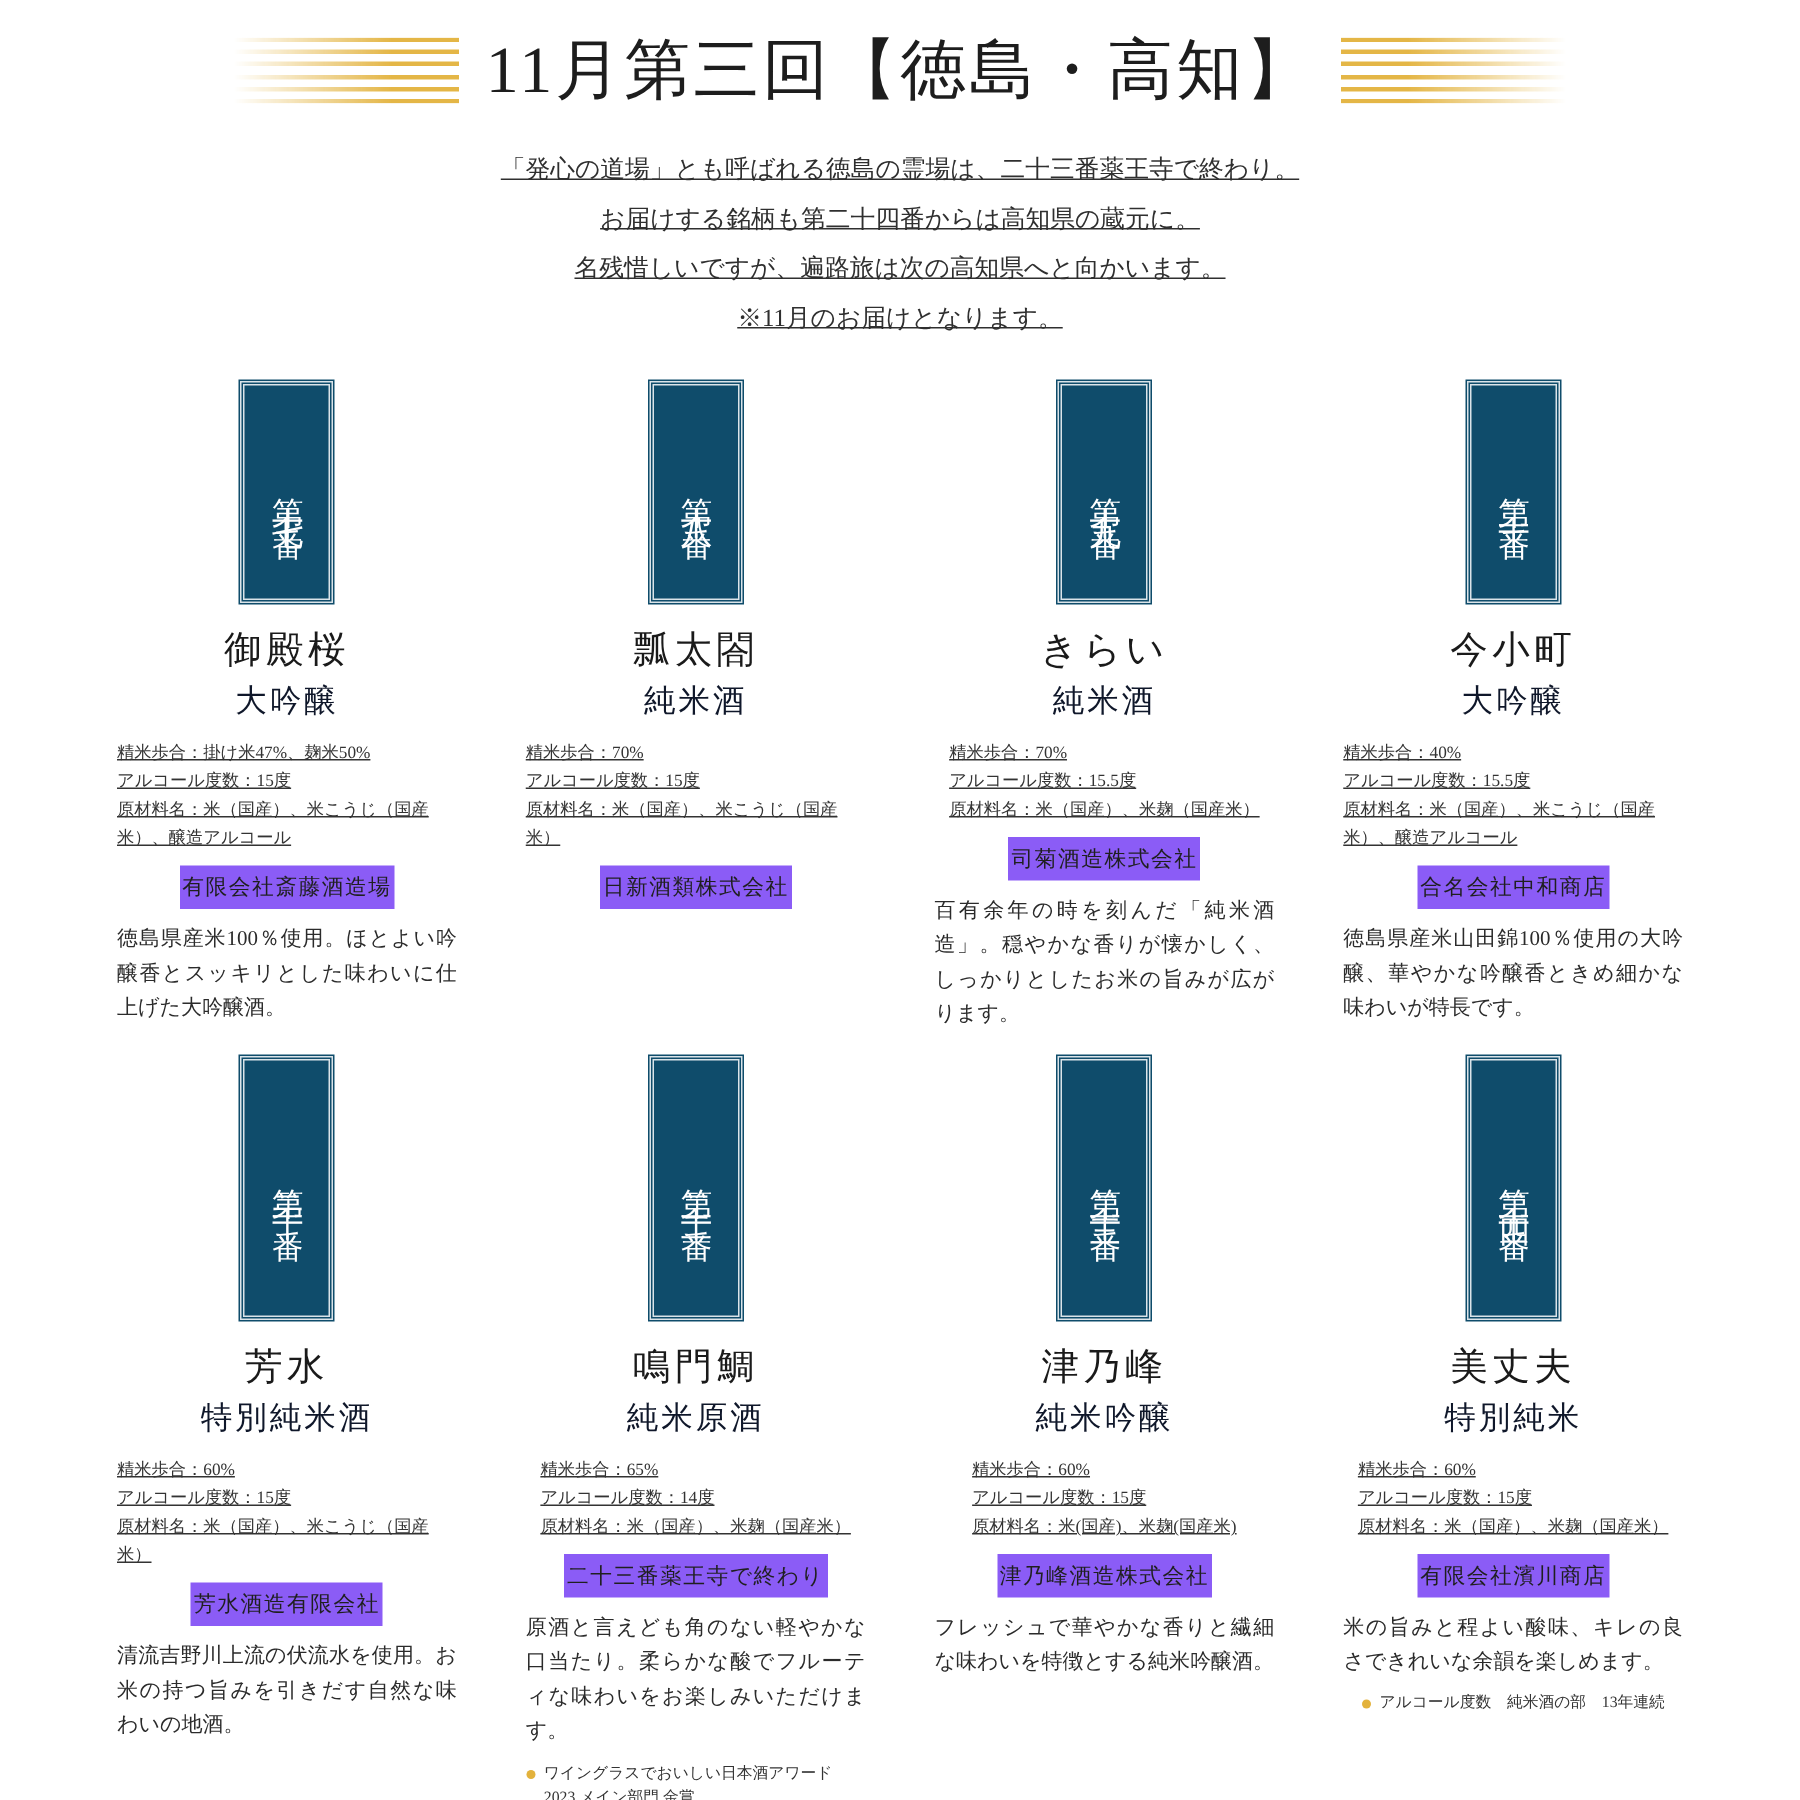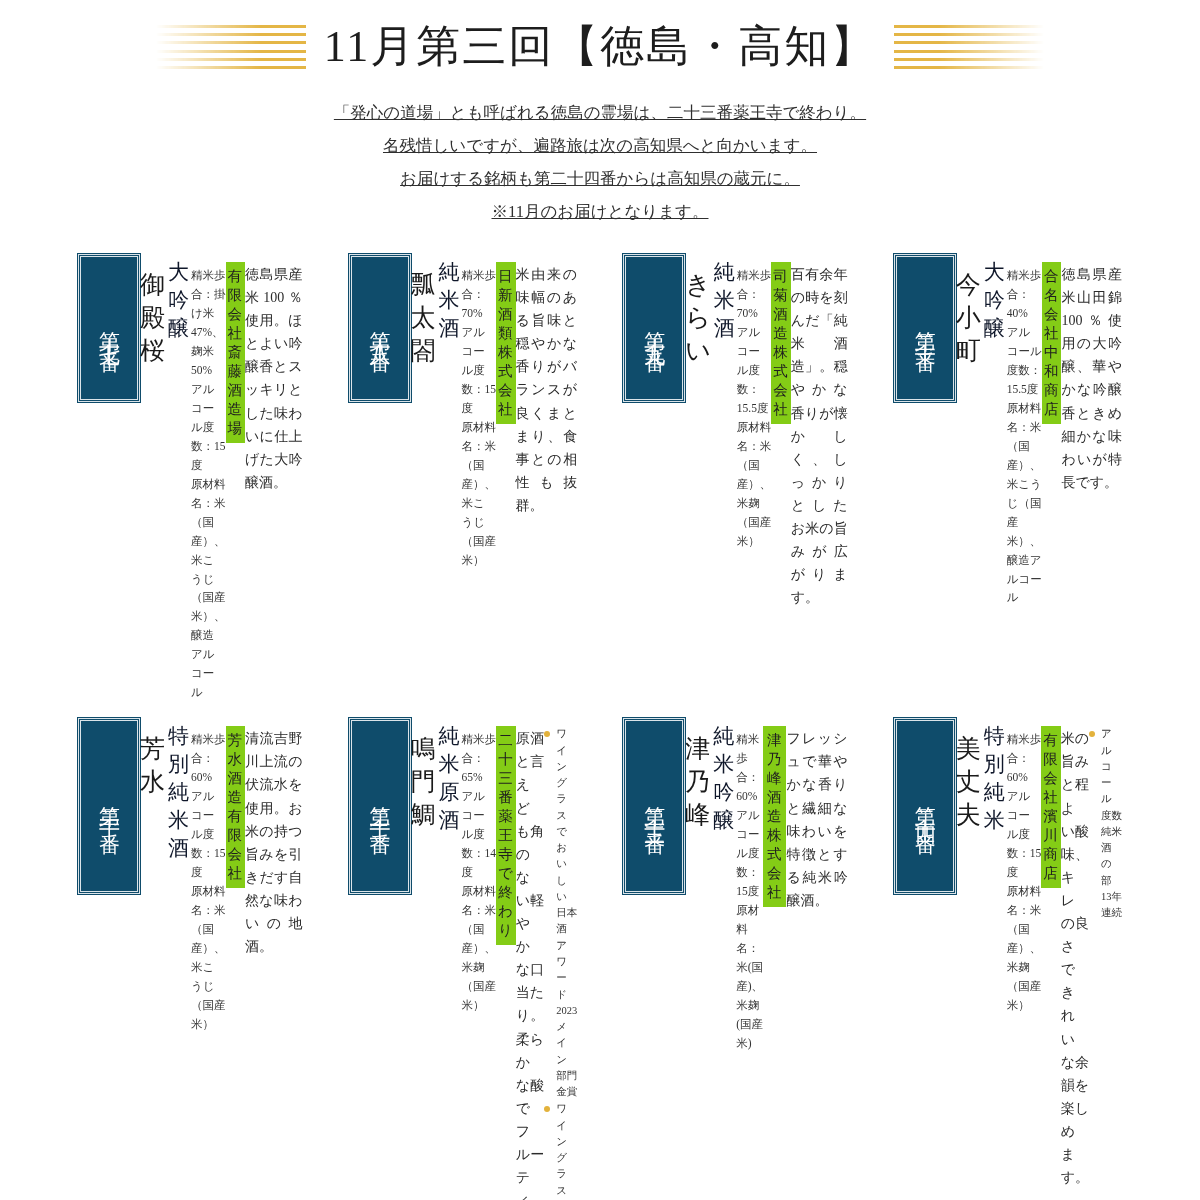"名残惜しいですが、遍路旅は次の高知県へと向かいます。" div { order: before "お届けする銘柄も第二十四番からは高知県の蔵元に。" -> after "お届けする銘柄も第二十四番からは高知県の蔵元に。" }
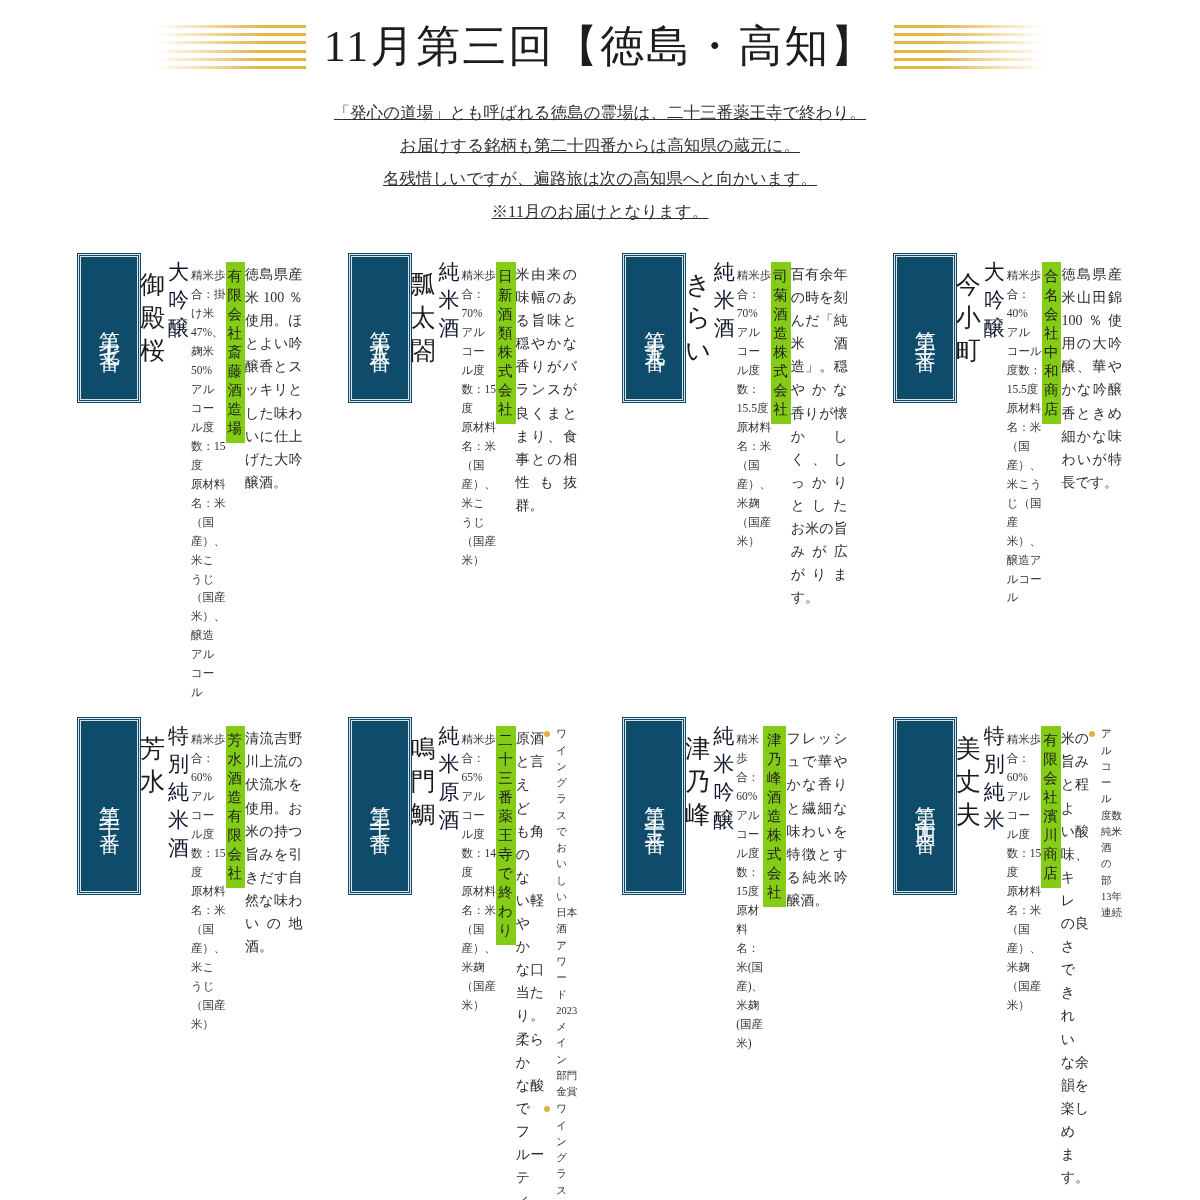"御殿桜" .card { align-items: flex-start -> center; flex-direction: row -> column }
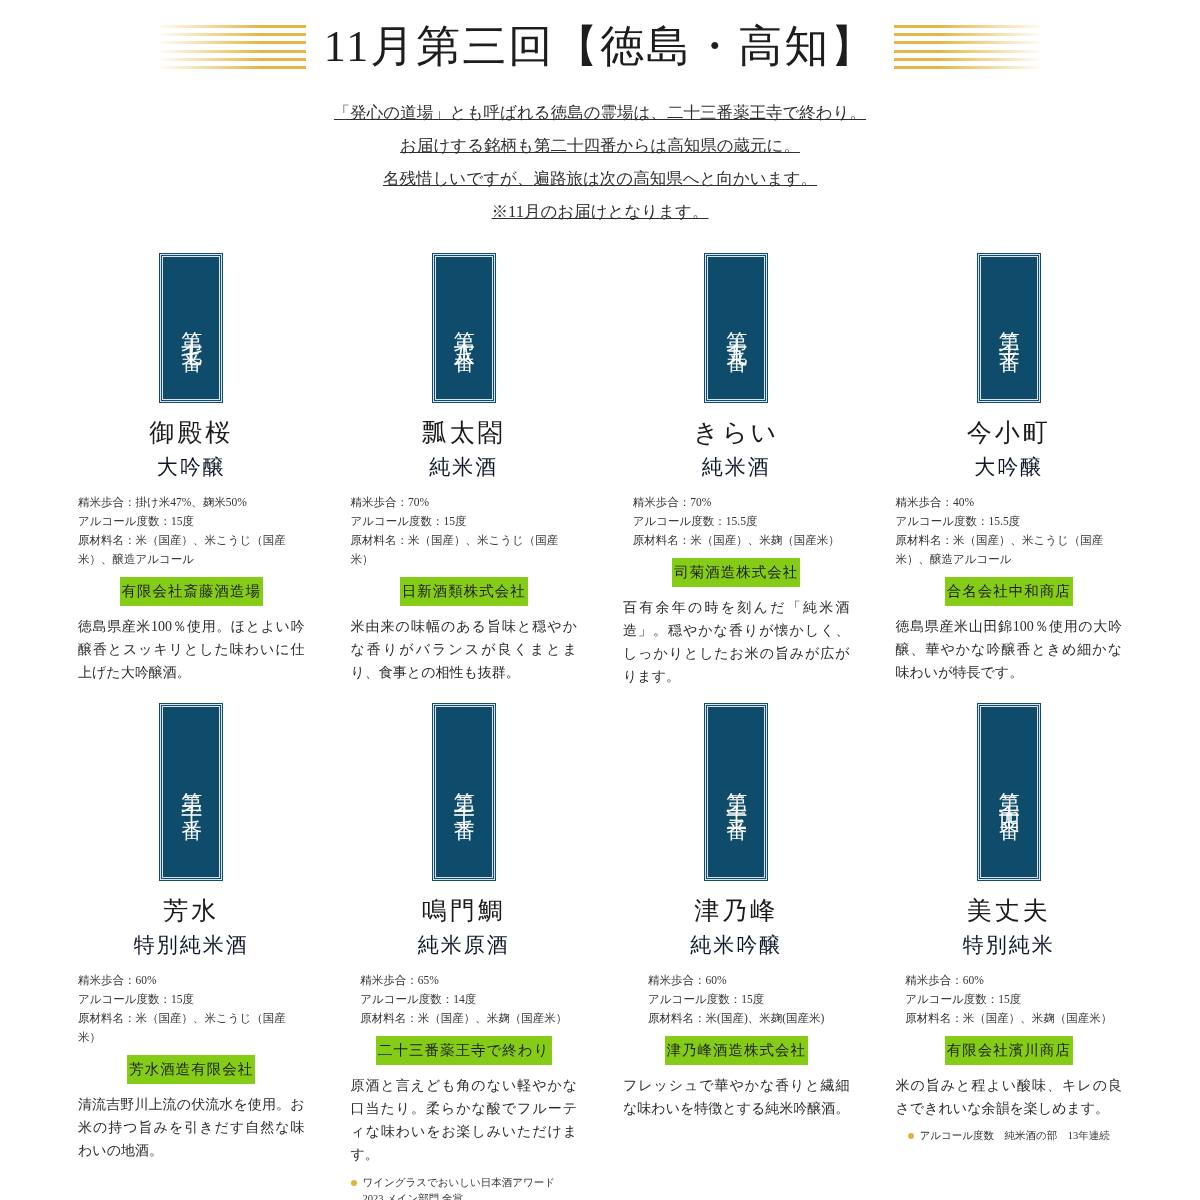"精米歩合：掛け米47%、麹米50%" .specs { text-decoration: none -> underline }
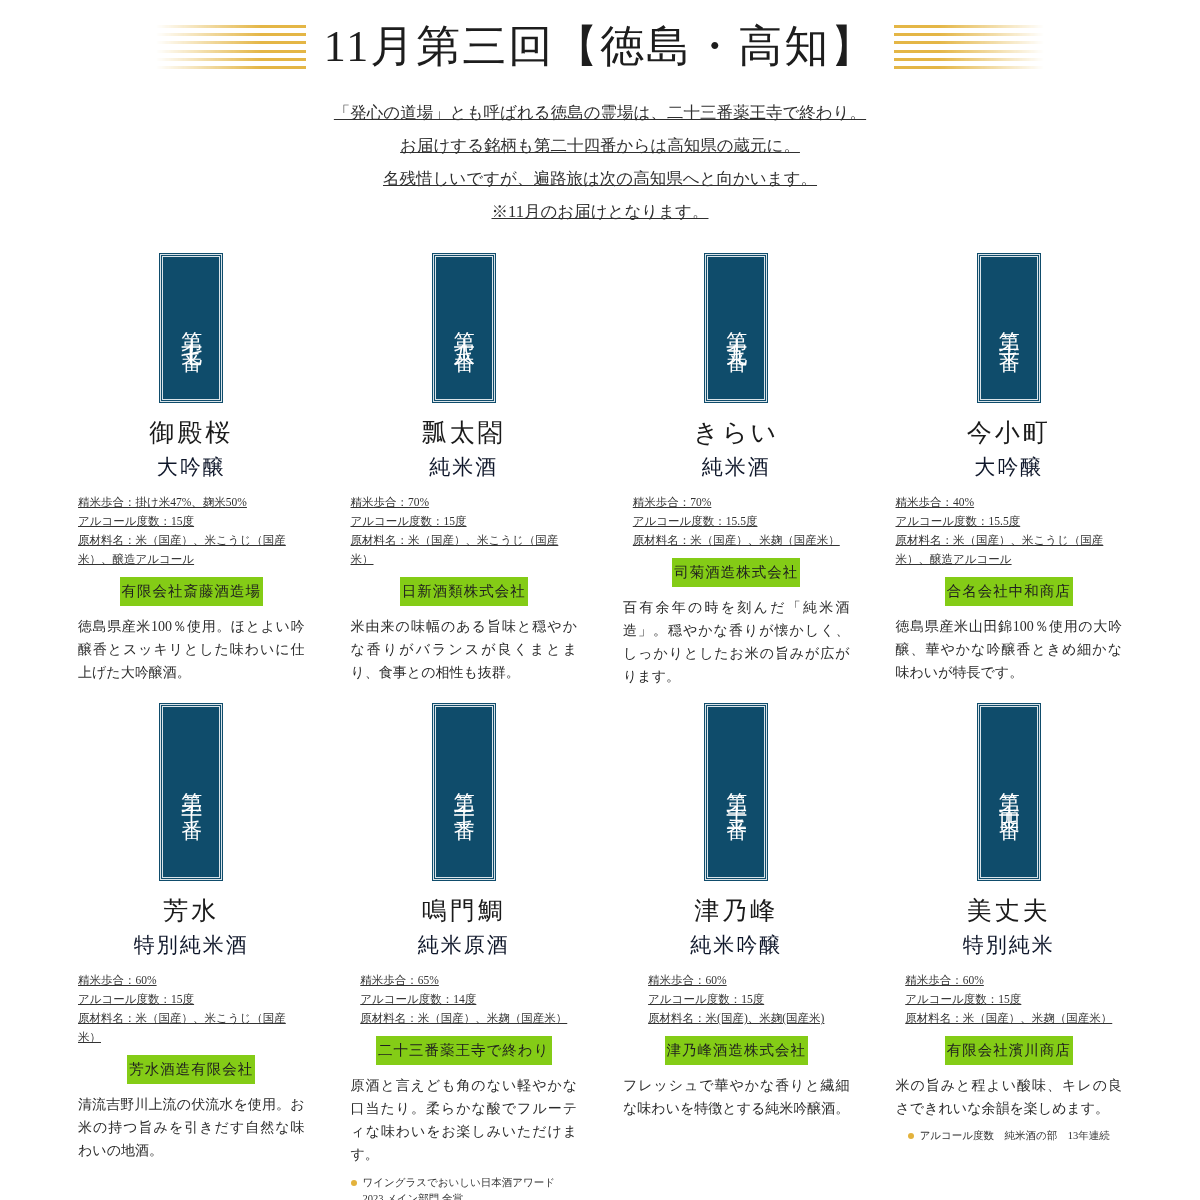"司菊酒造株式会社" .brewery { background: #84cc16 -> #8b5cf6 }
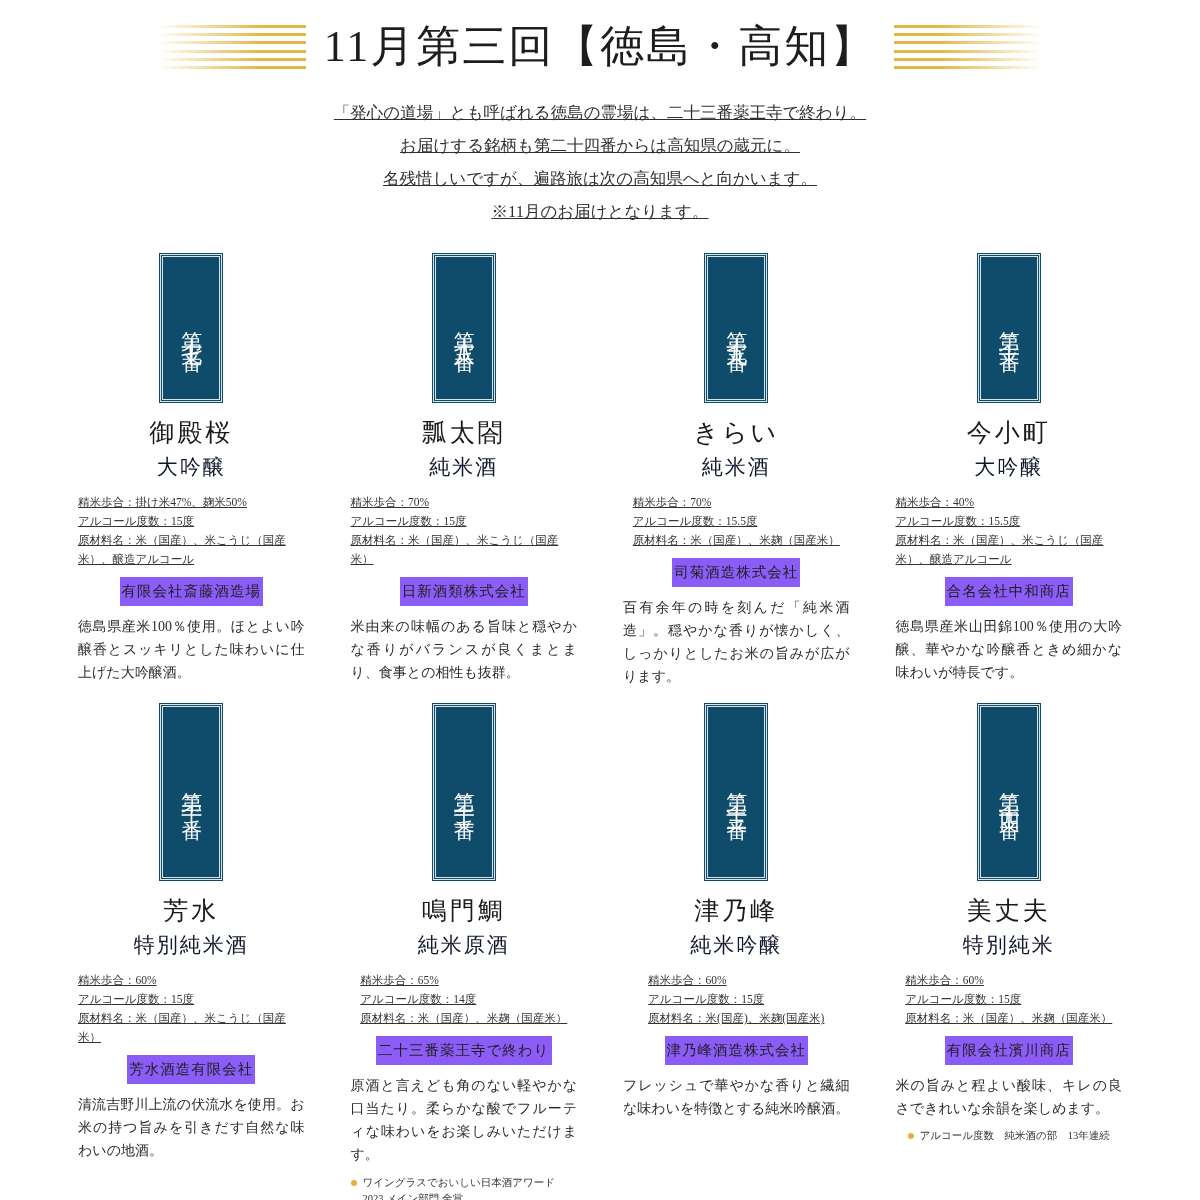"米由来の味幅のある旨味と穏やかな香りがバランスが良くまとまり、食事との相性も抜群" div.desc { html: <div>米由来の味幅のある旨味と穏やかな香りがバランスが良くまとまり、食事との相性も抜群。</div> -> none }
